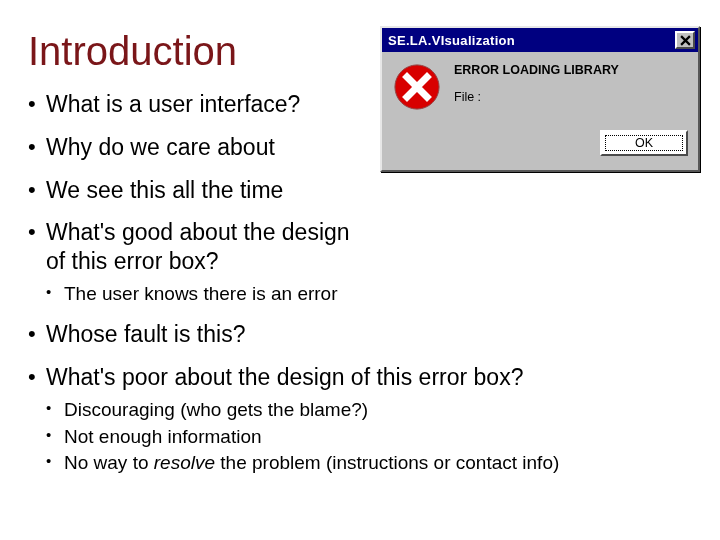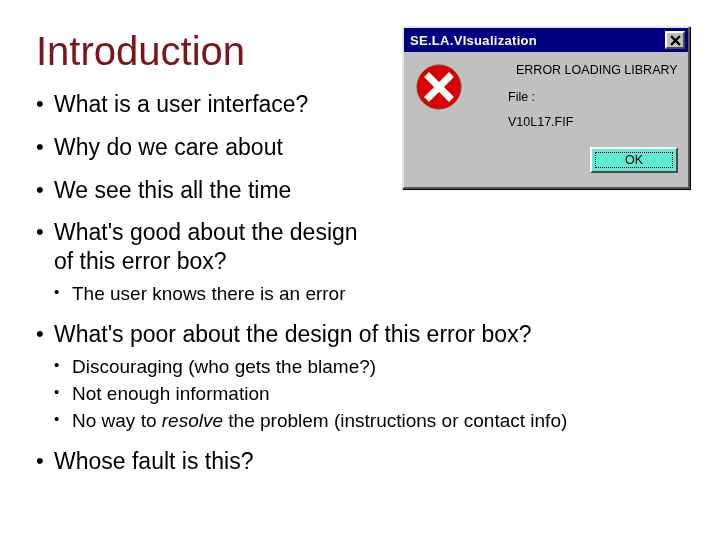"Introduction" .slide { padding: 20px 36px -> 20px 28px }
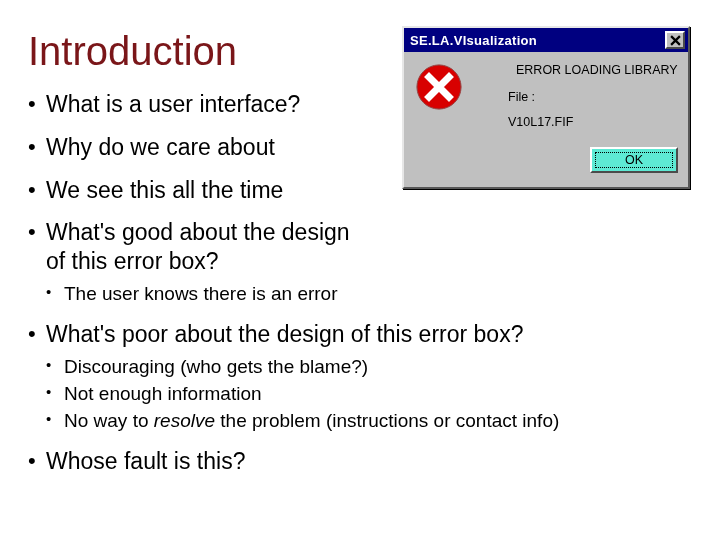"SE.LA.VIsualization" .dialog { right: 30px -> 20px; width: 288px -> 320px }
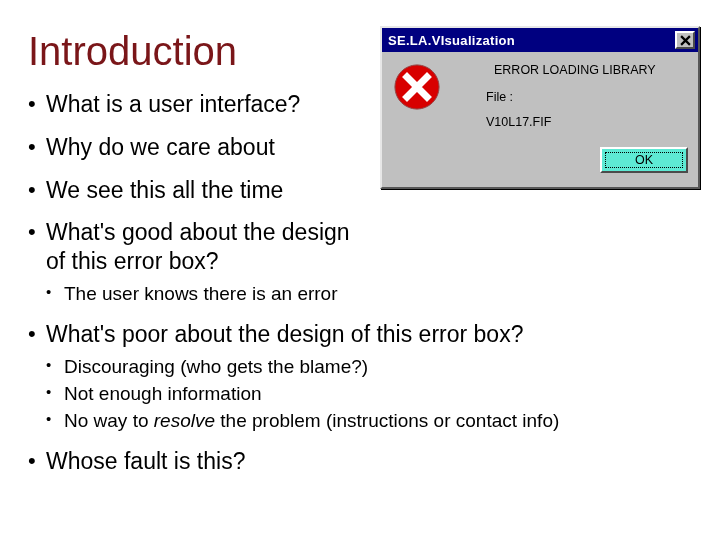"ERROR LOADING LIBRARY" .errtext .h { font-weight: 400 -> 700; margin-left: 40px -> none }
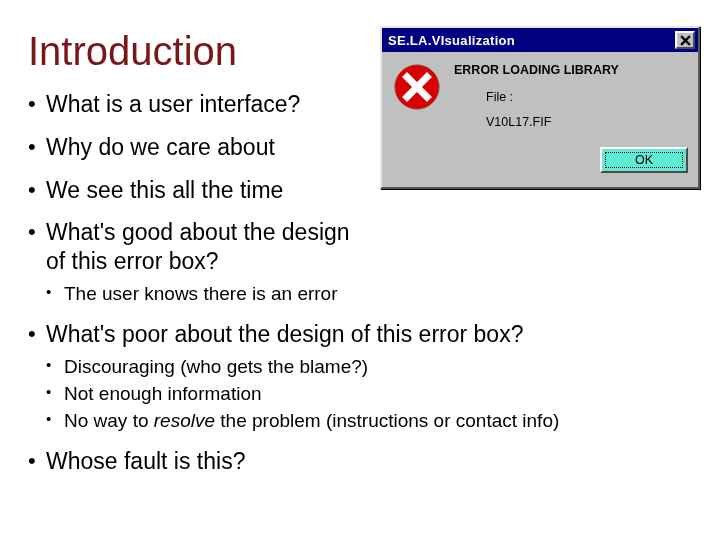"File :" .errtext .blk { margin-left: 32px -> none }
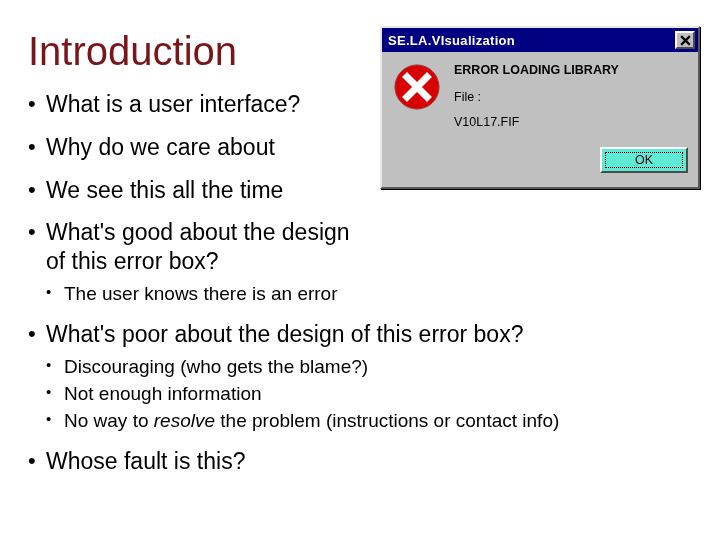"V10L17.FIF" div { html: <div>V10L17.FIF</div> -> none }
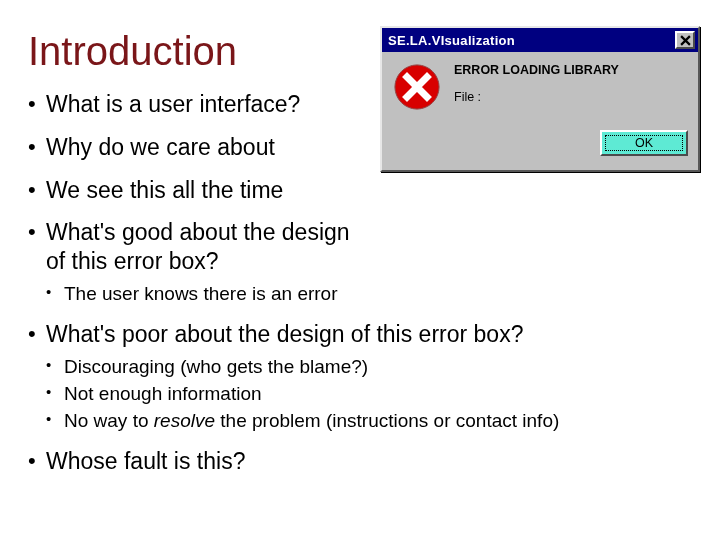"OK" .okbtn { background: #5eead4 -> #ffffff }
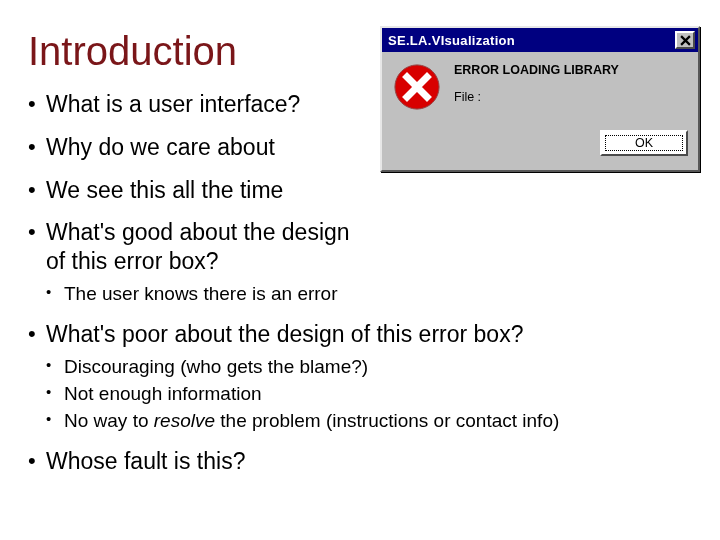"What's poor about the design" li { order: before "Whose fault is this?" -> after "Whose fault is this?" }
